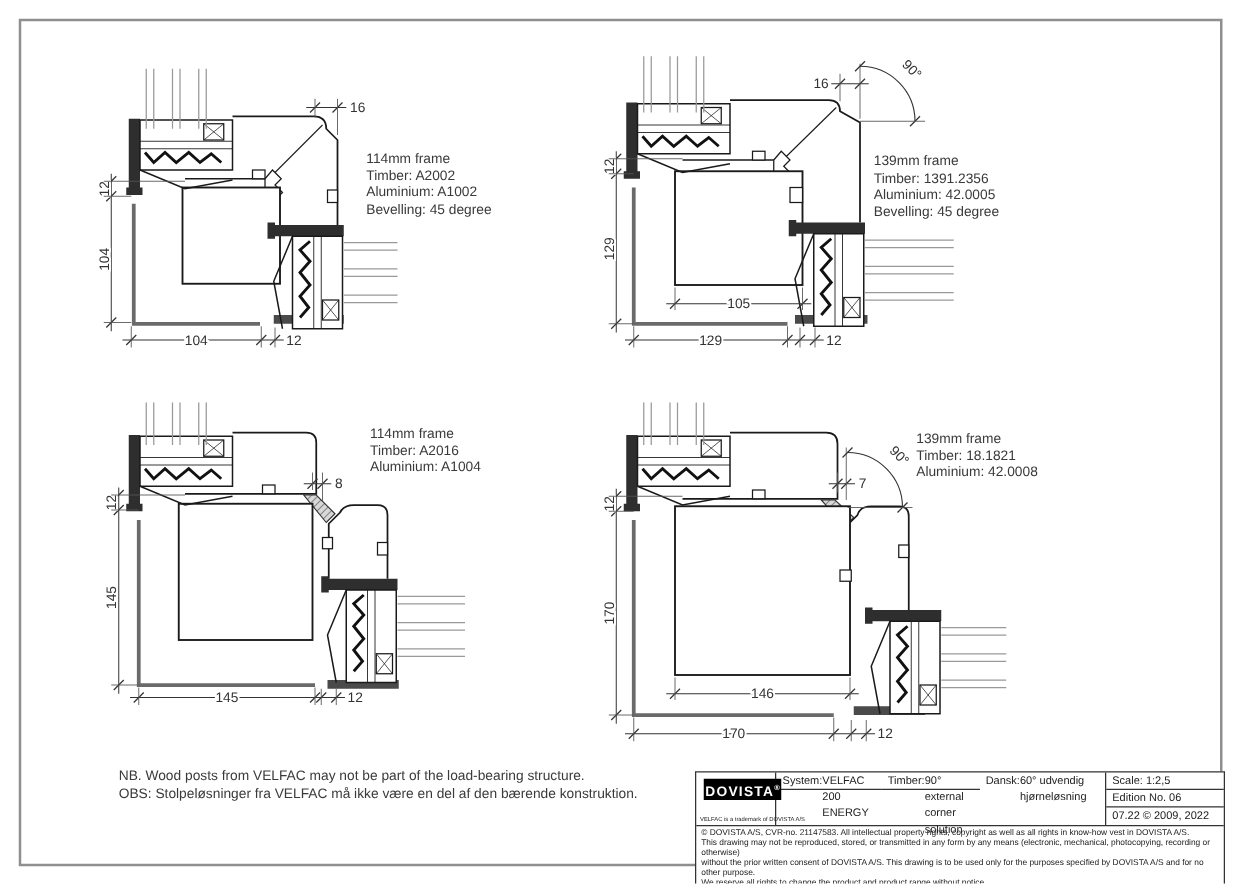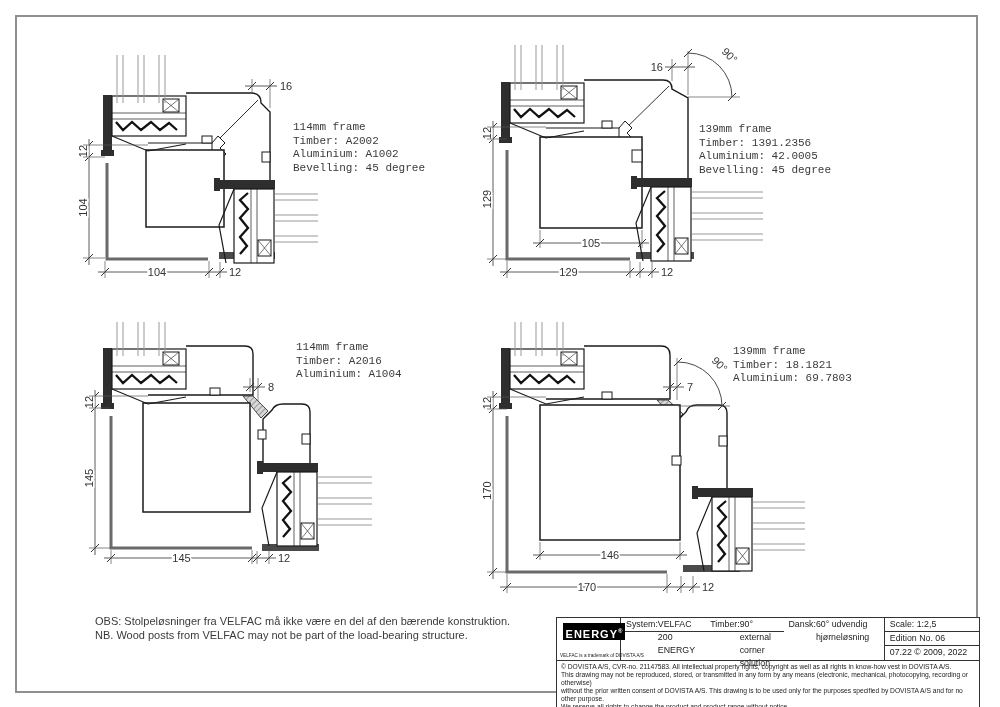"114mm frame" .spec { font-family: Liberation Mono, monospace -> none }
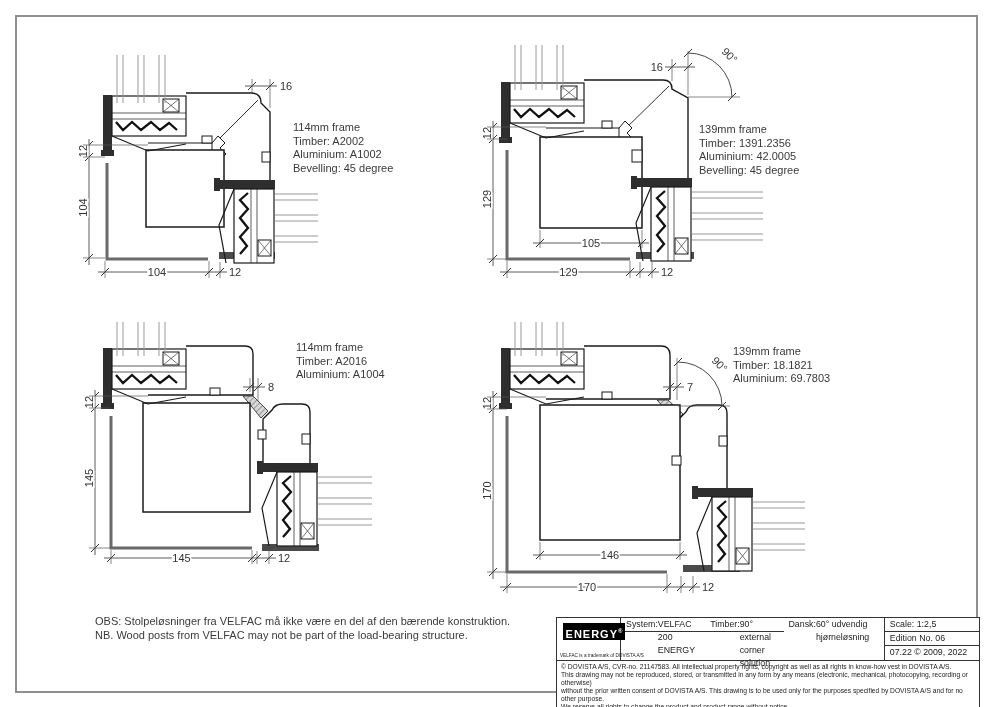"Aluminium: 69.7803" div { text: 69.7803 -> 42.0008 }
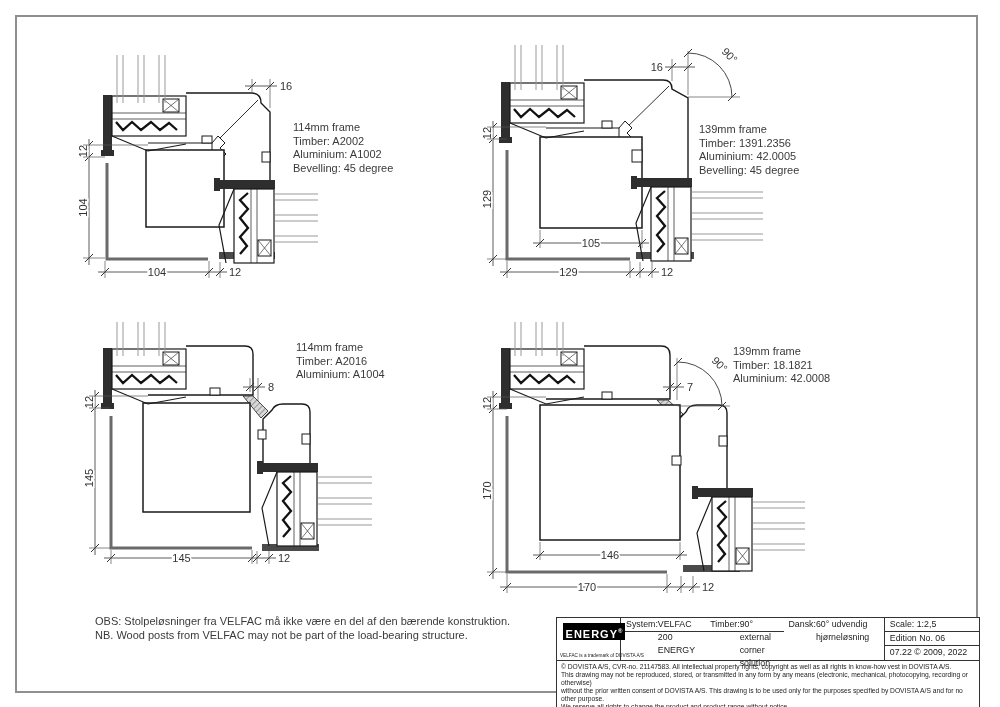"OBS: Stolpeløsninger fra VELFAC må" div { order: before "NB. Wood posts from VELFAC" -> after "NB. Wood posts from VELFAC" }
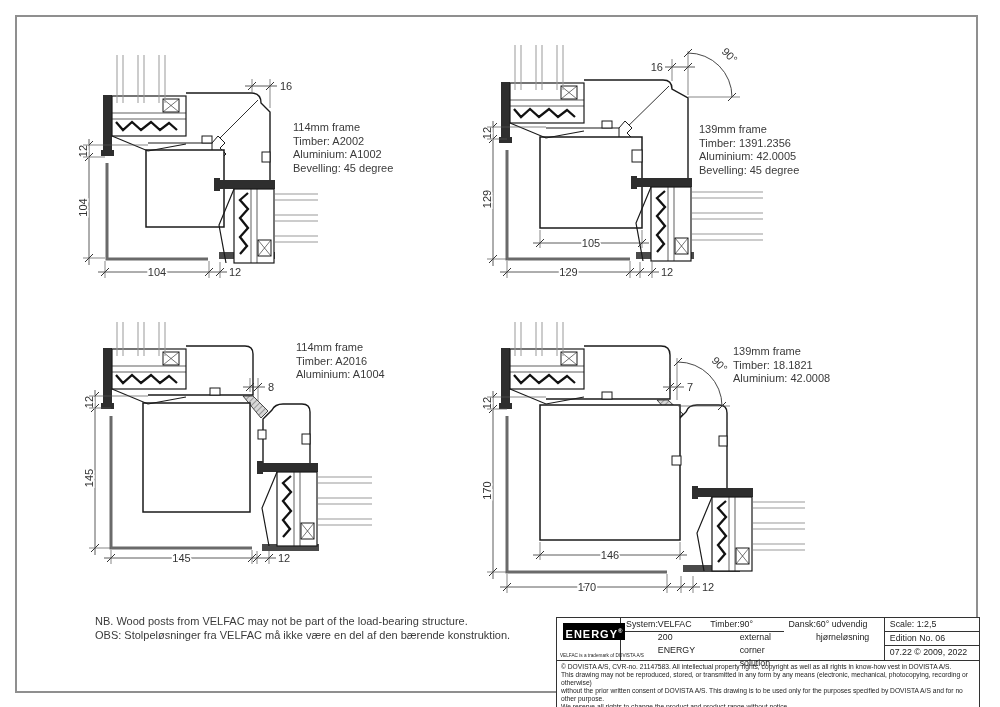"ENERGY" span { text: ENERGY -> DOVISTA }
